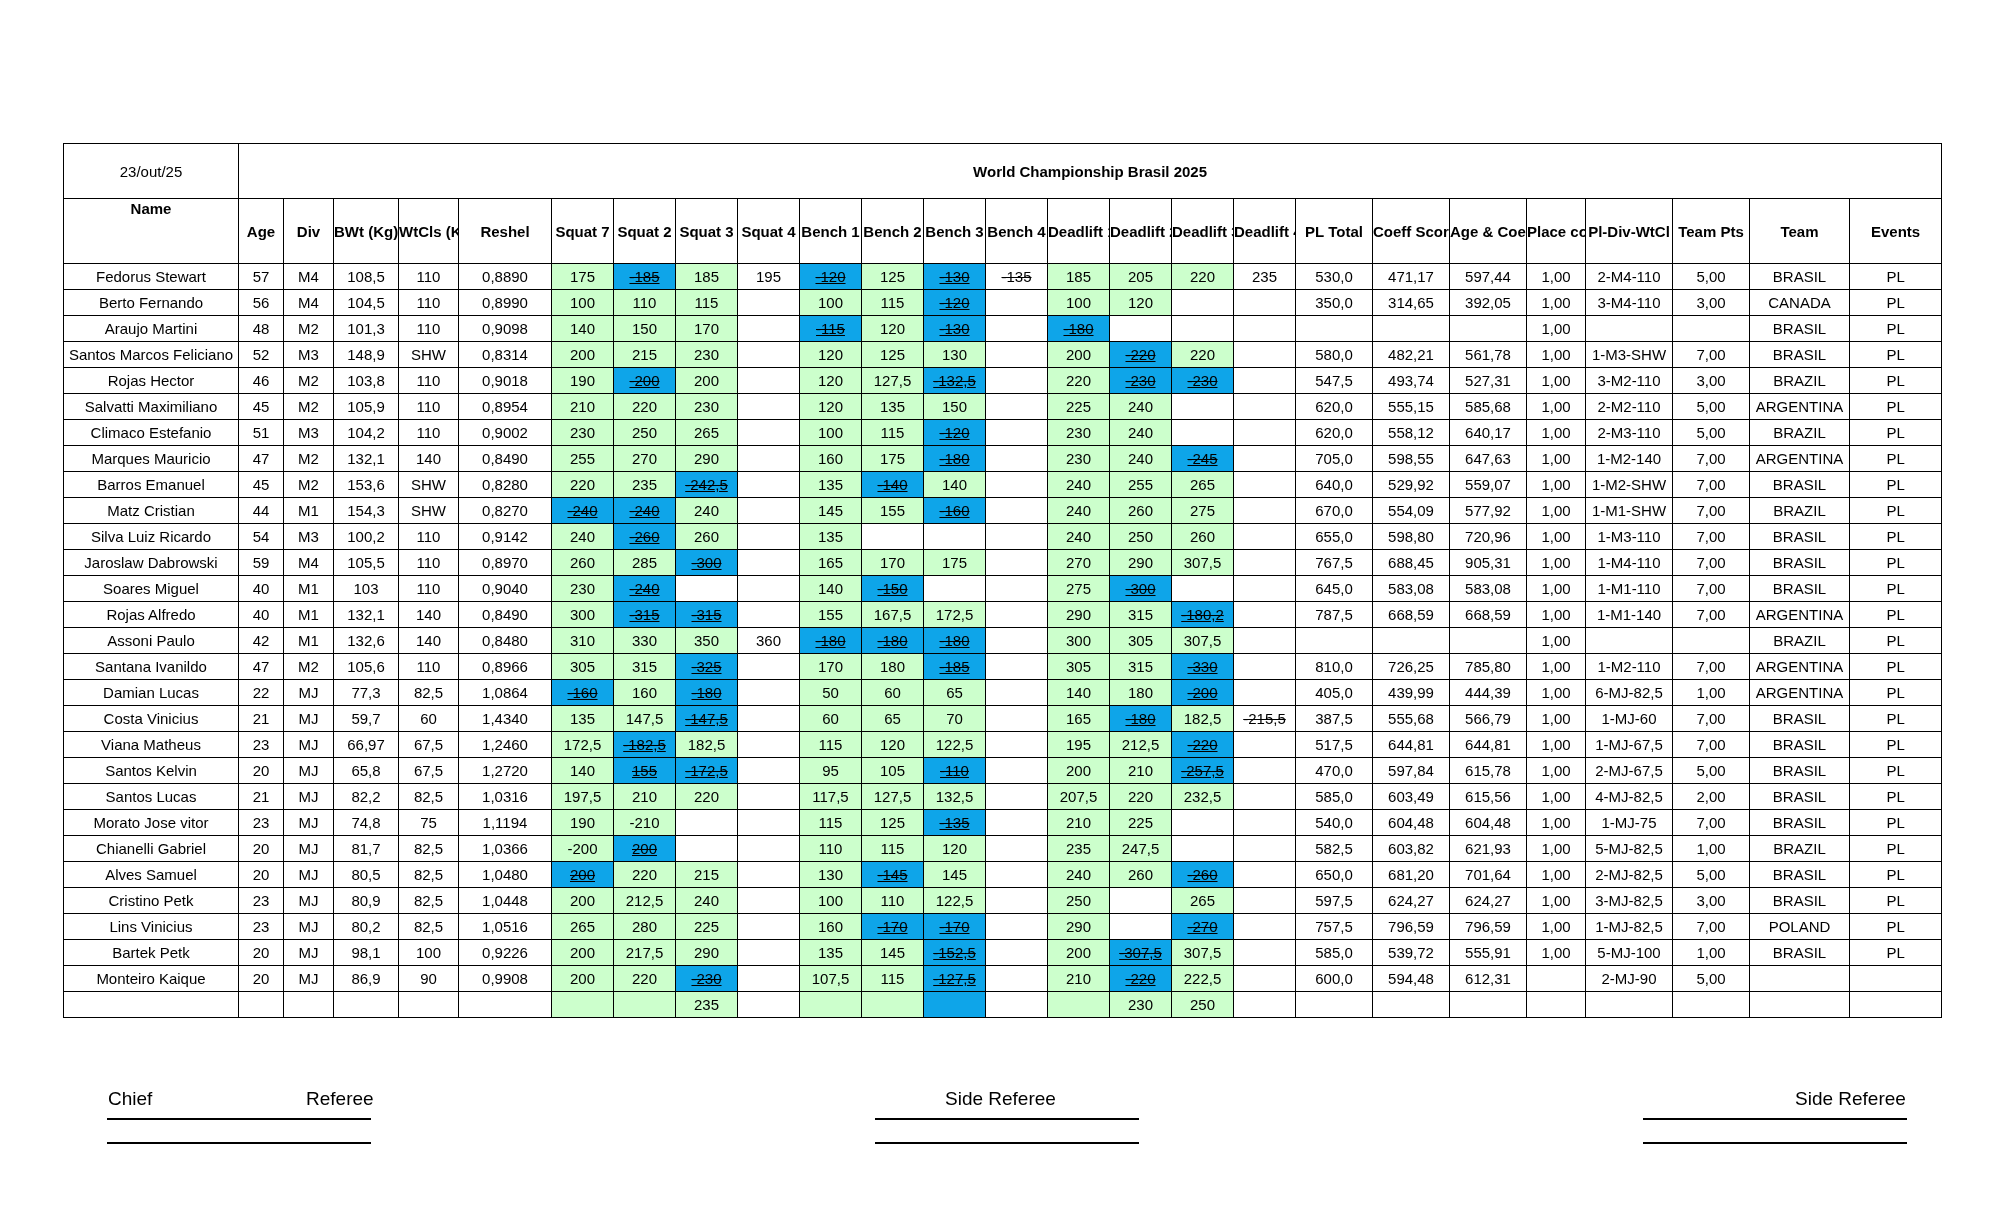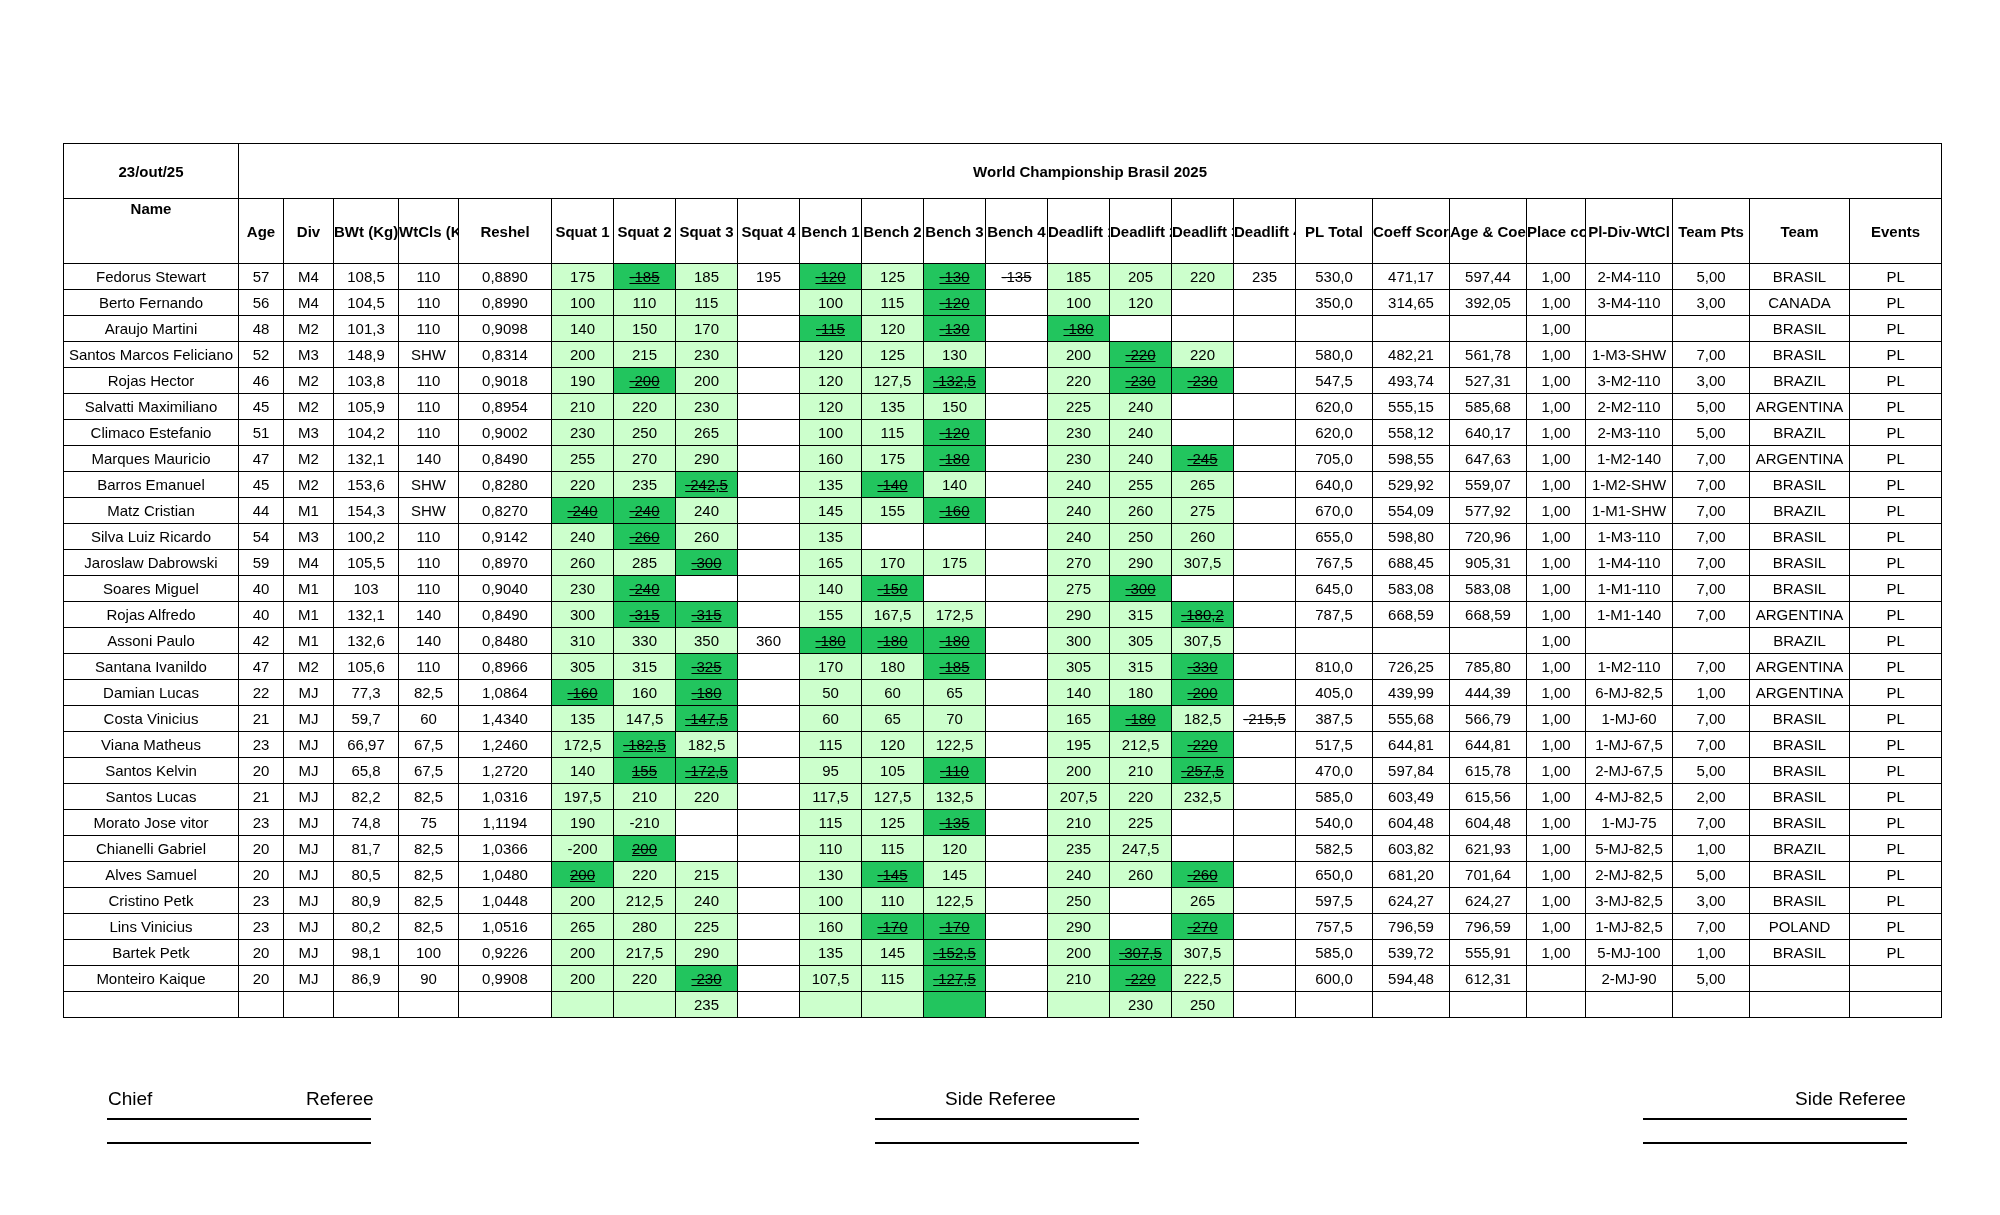"23/out/25" .date-cell { font-weight: bold -> normal }
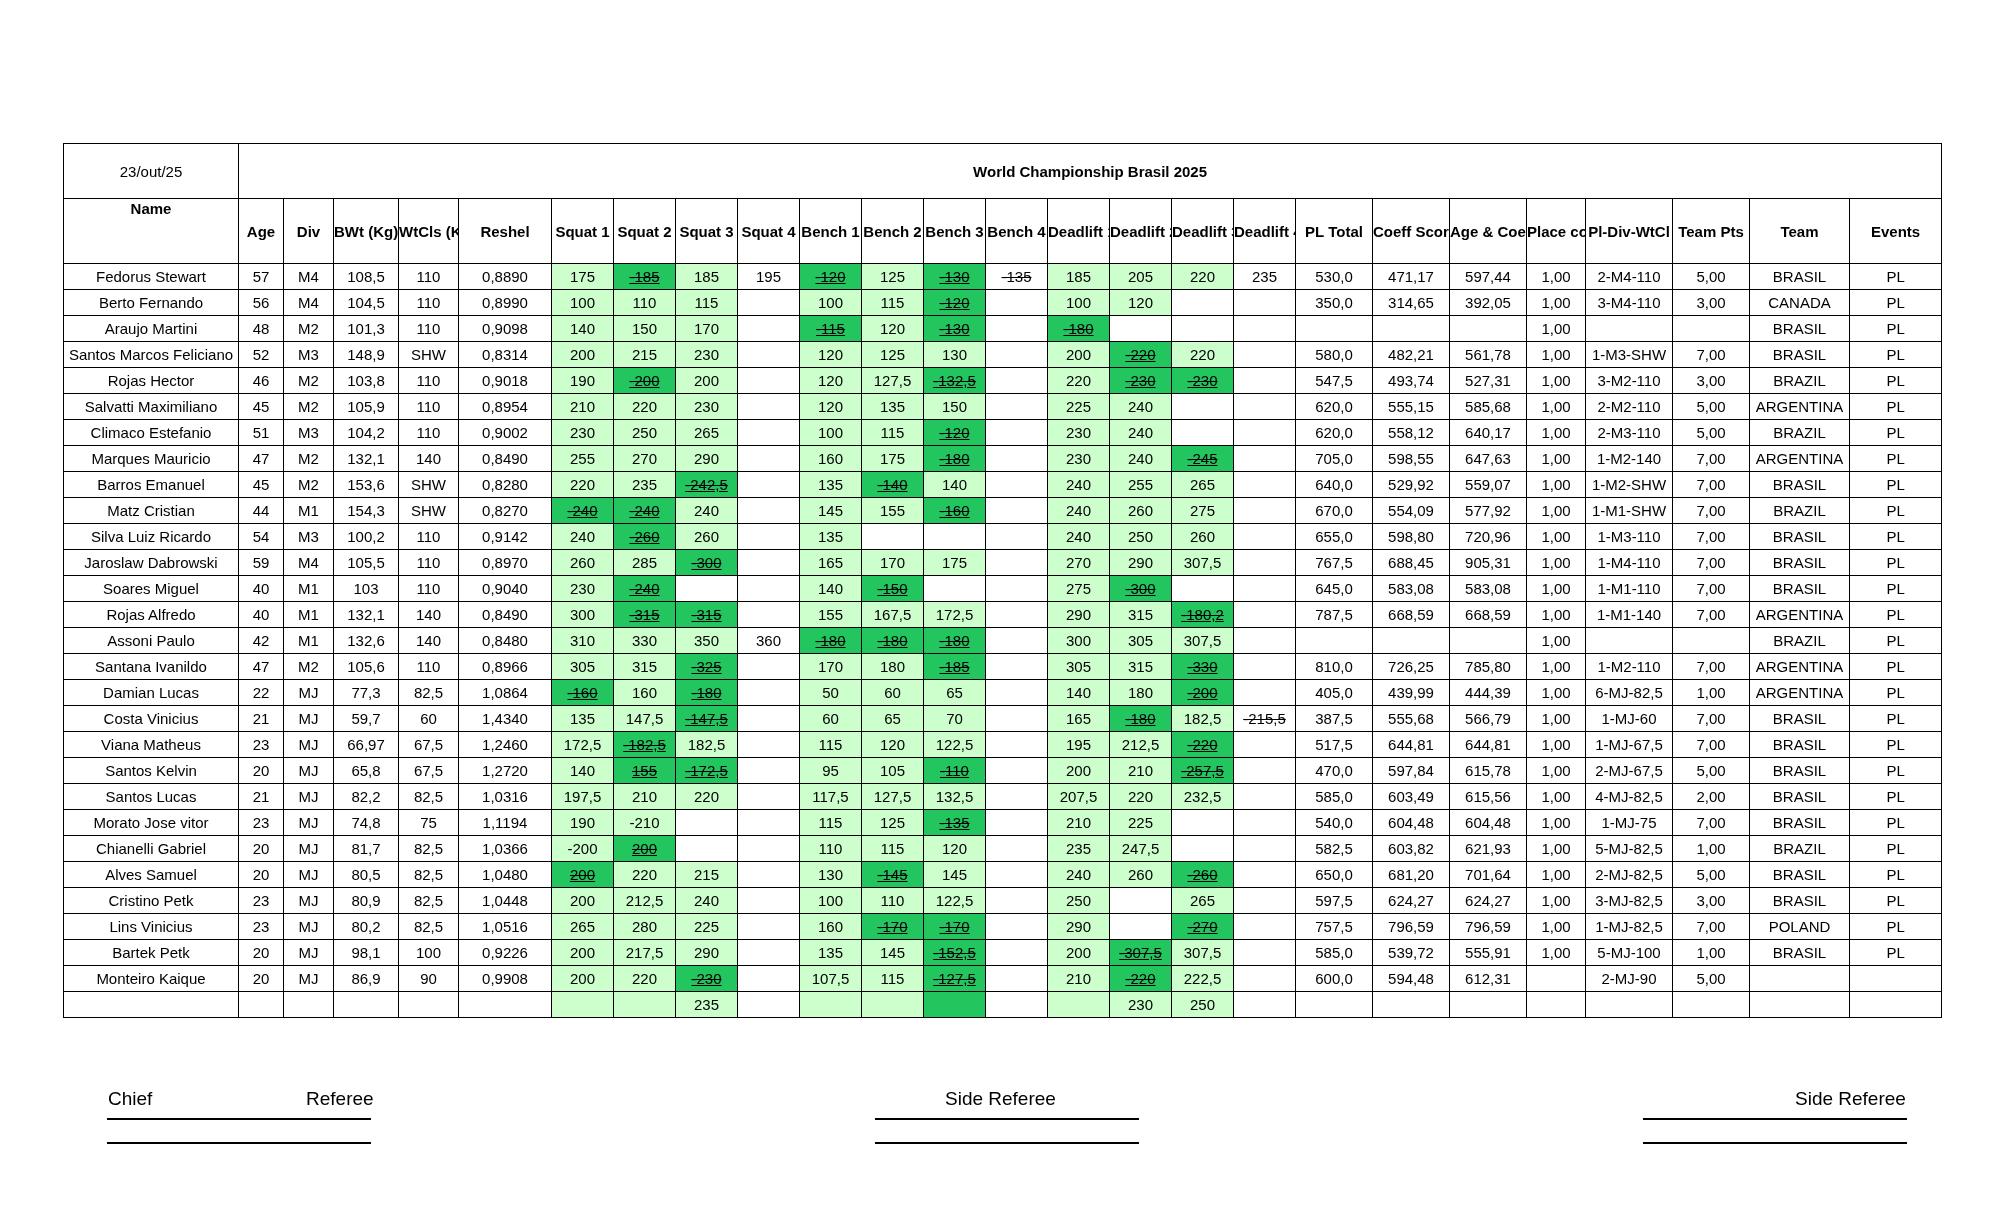"Squat 1" th { text: 1 -> 7 }
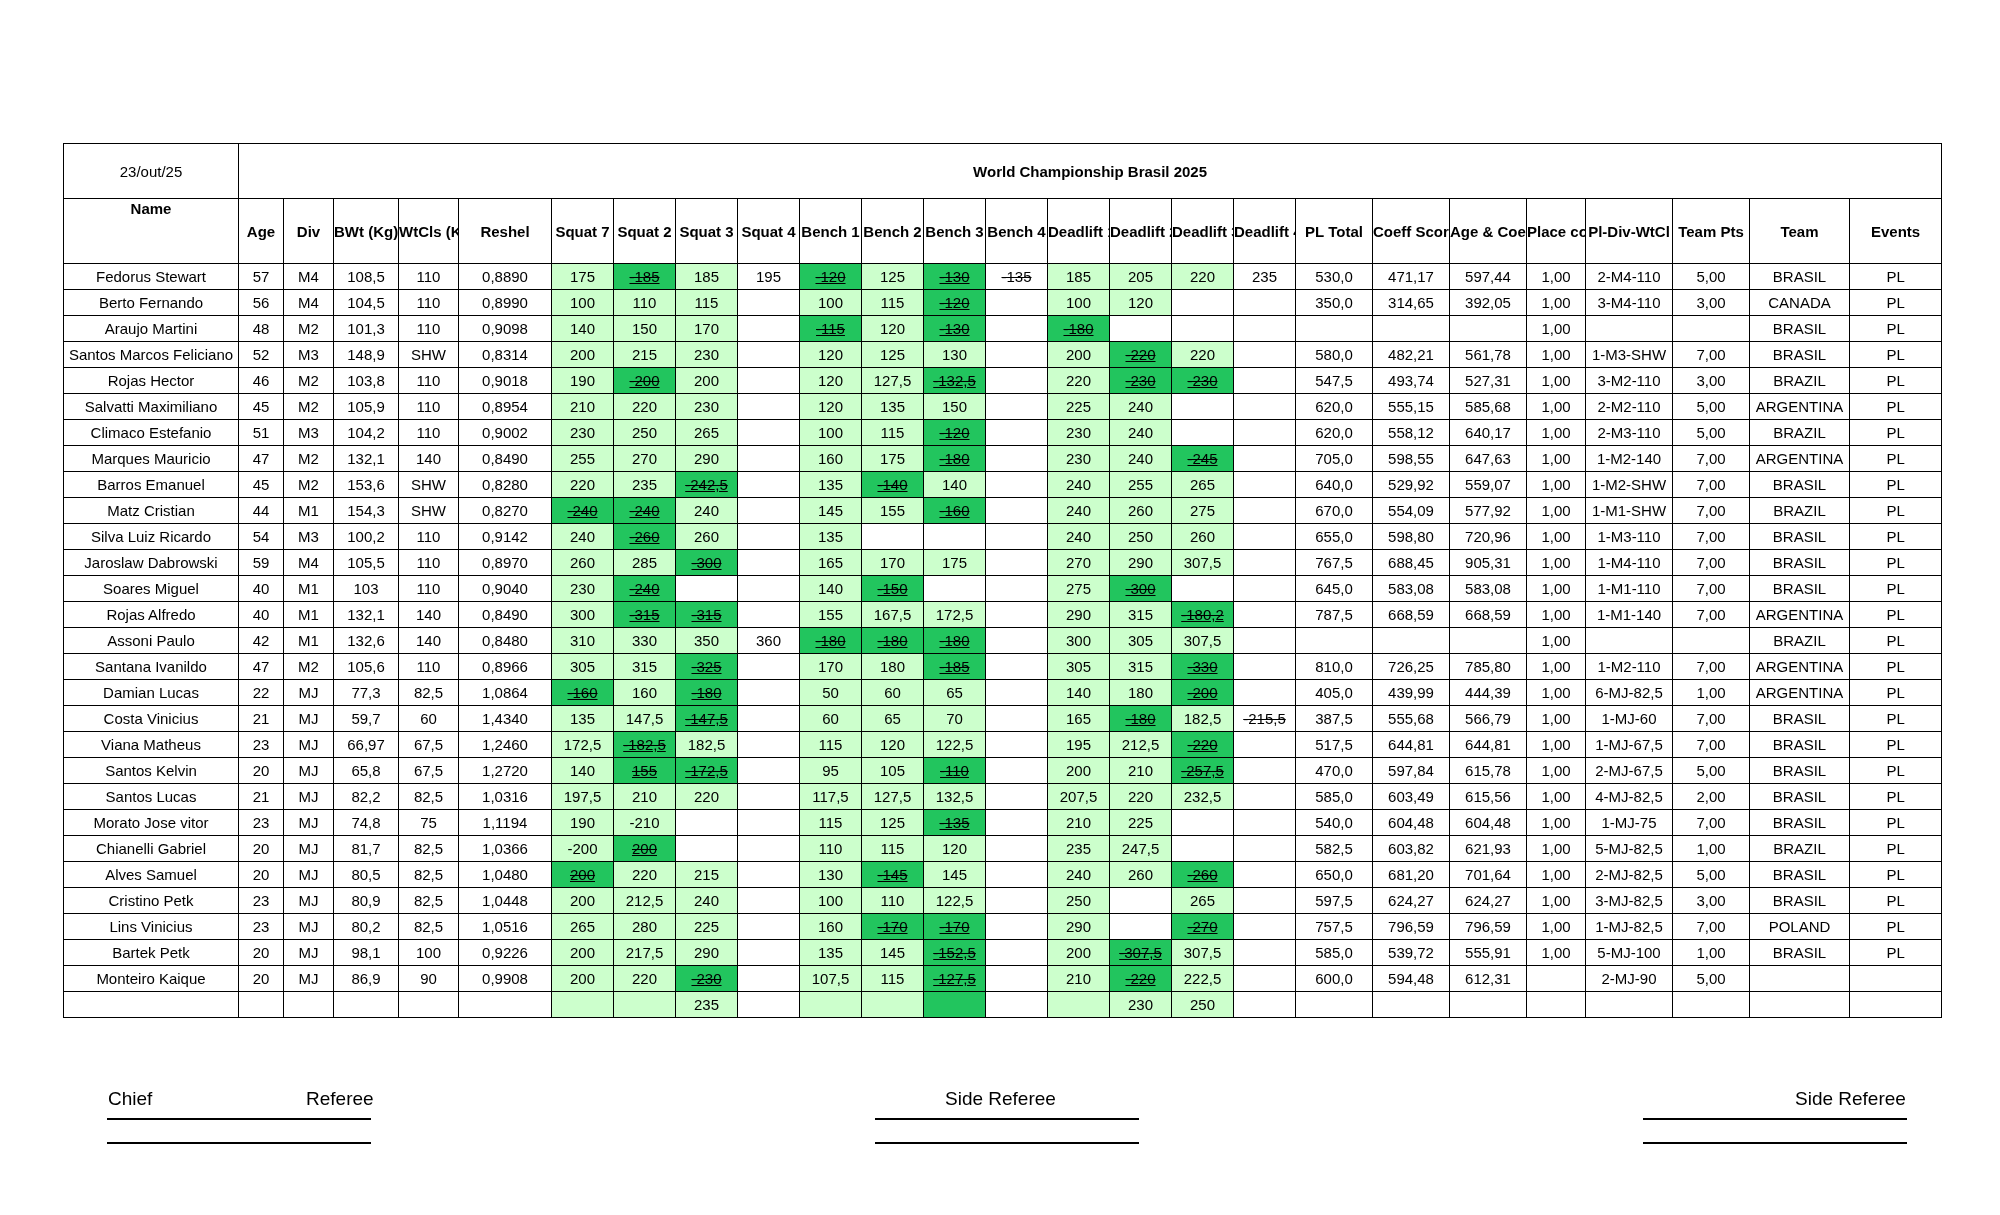"-185" td.fail { background: #22c55e -> #0ea5e9 }
